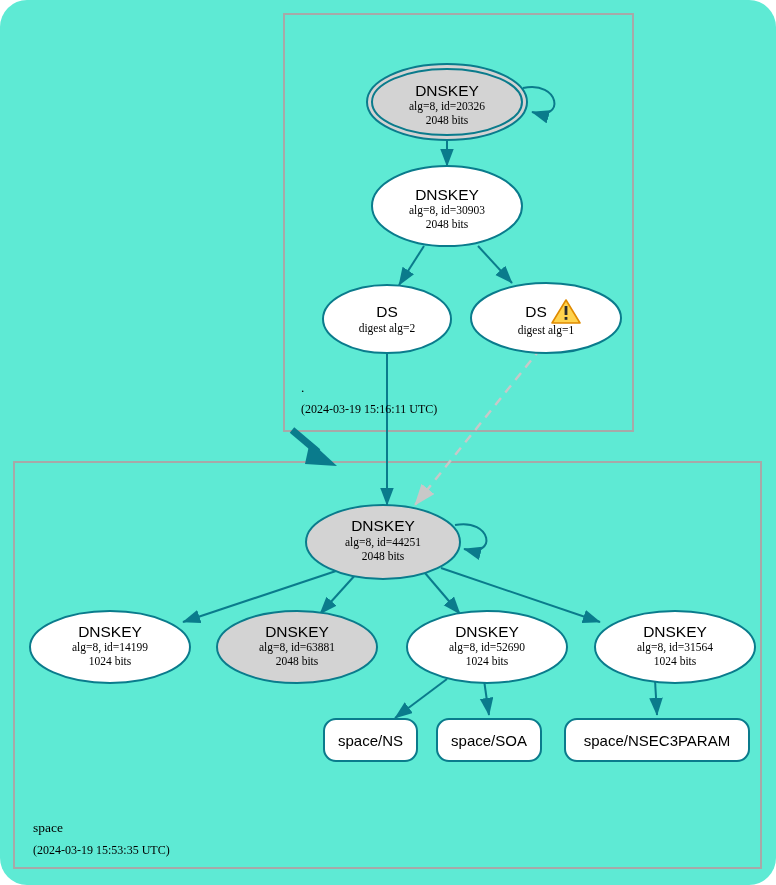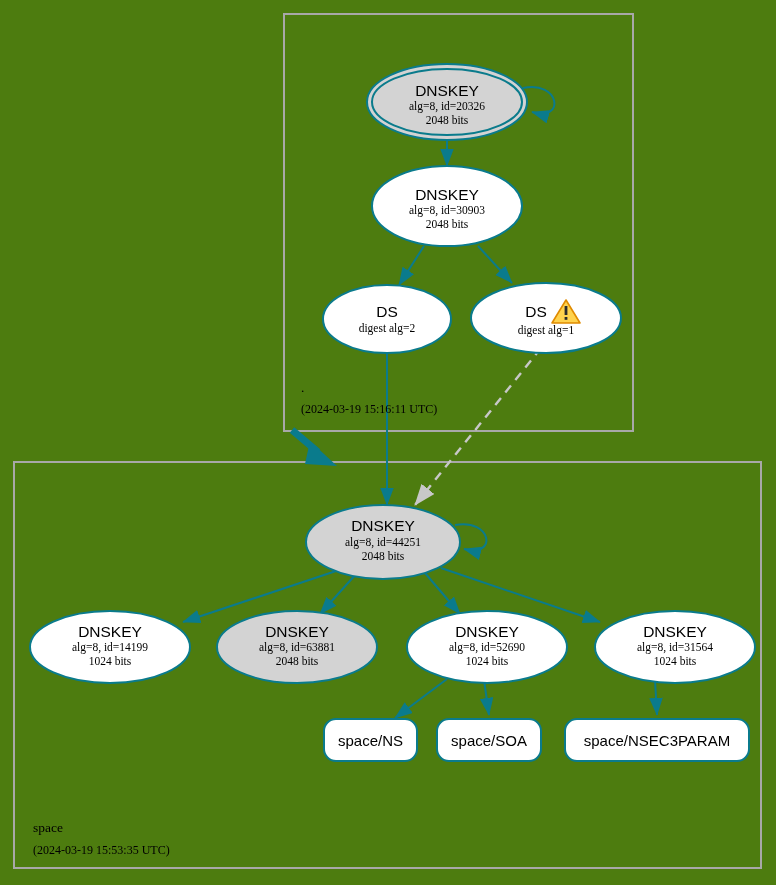"DNSKEY" #stage { background: #4d7c0f -> #5eead4; border-radius: none -> 27px }
